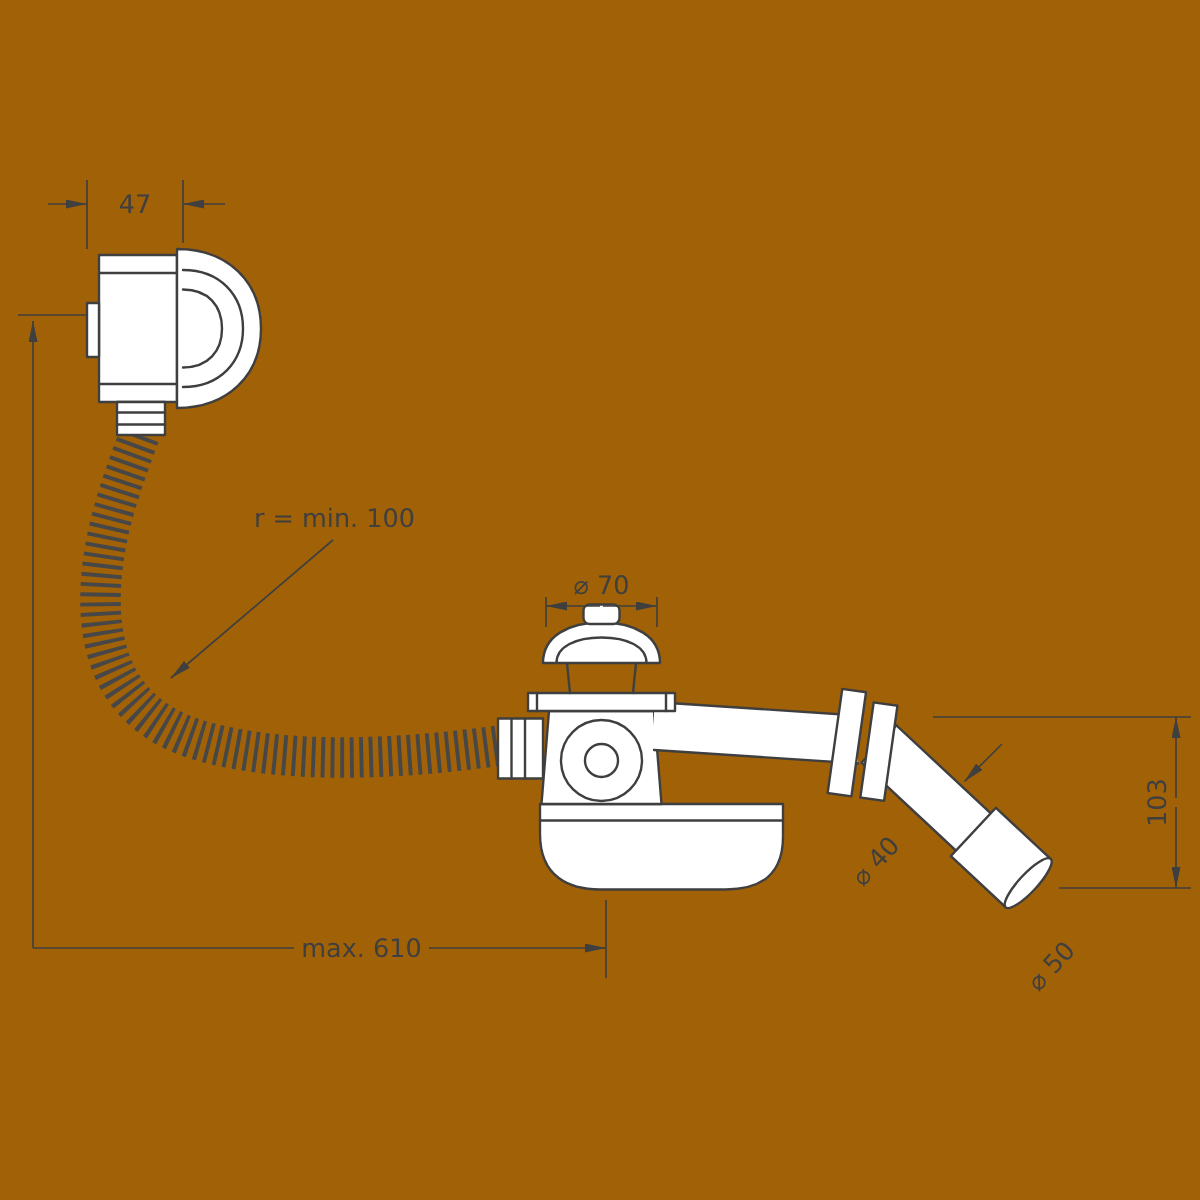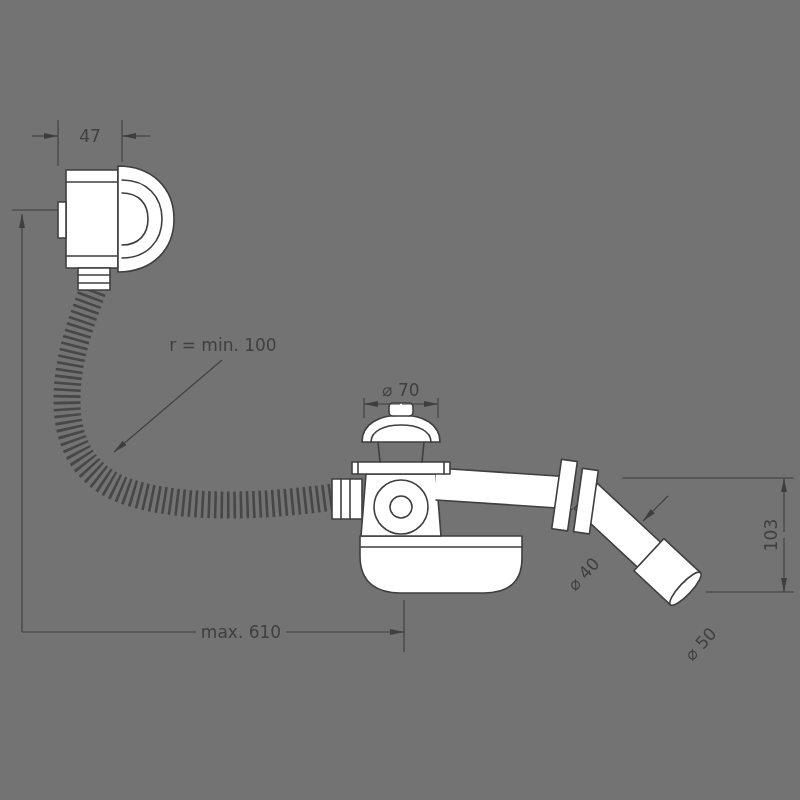"47" .stage { background: #737373 -> #a16207 }
